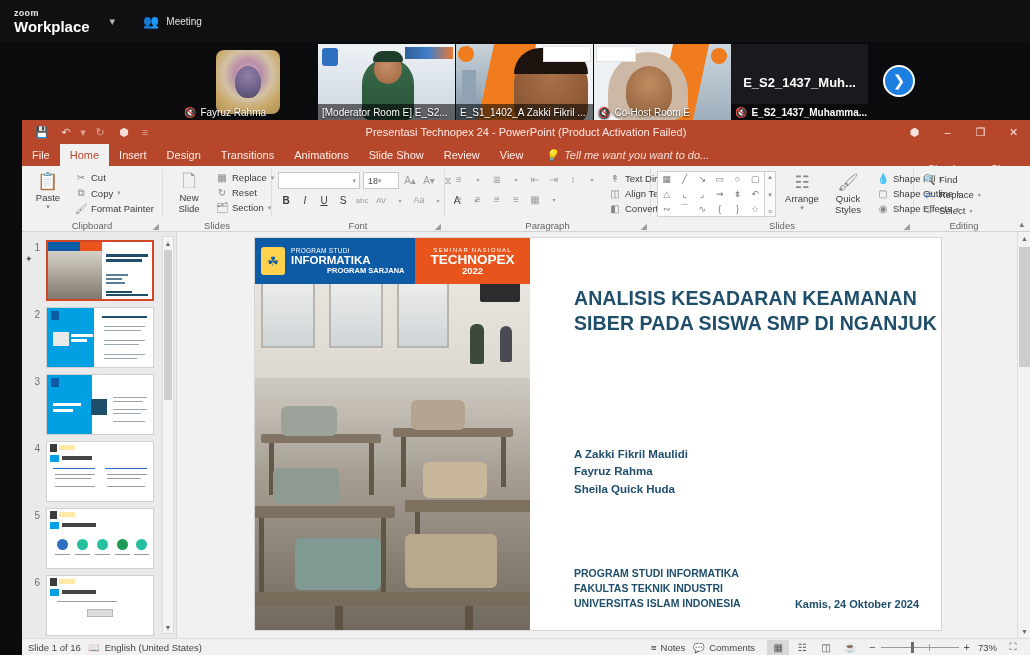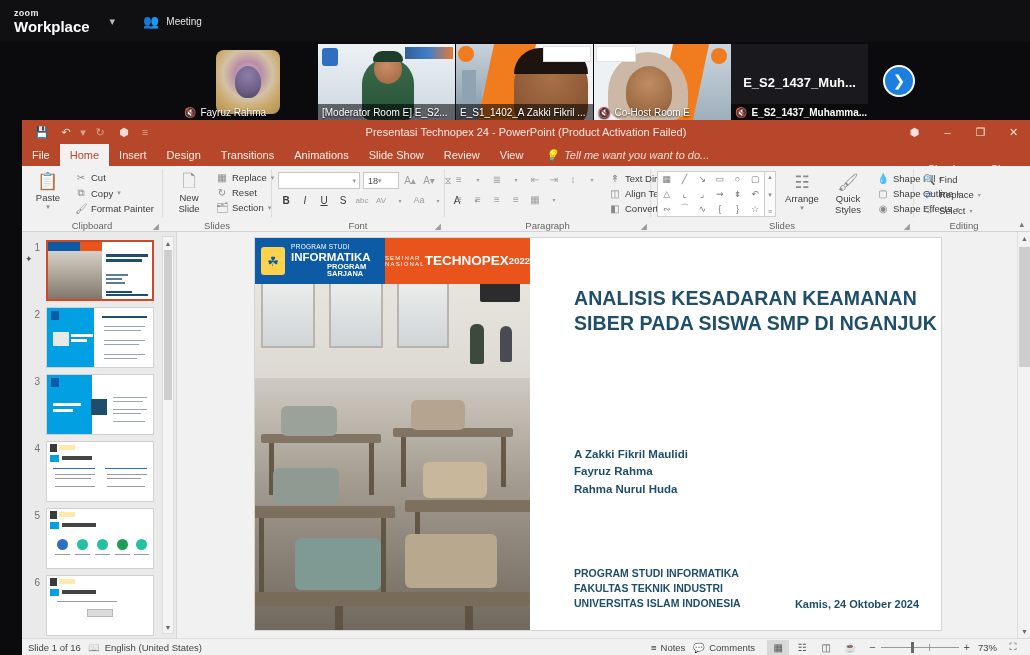"TECHNOPEX" .banner-orange { flex-direction: row -> column }
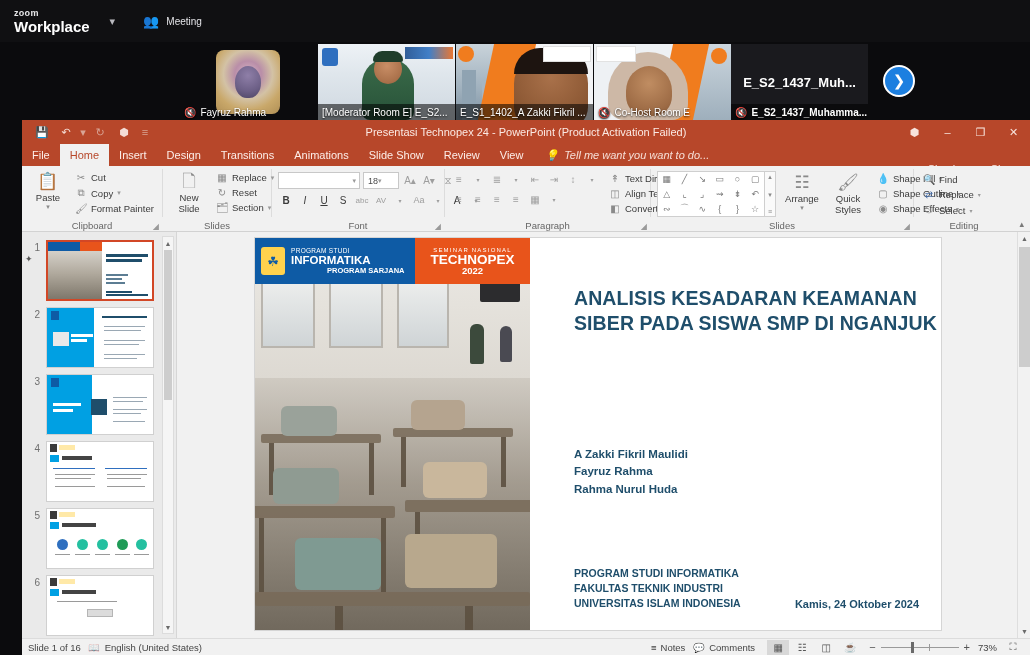"Rahma Nurul Huda" div { text: Rahma Nurul -> Sheila Quick }
